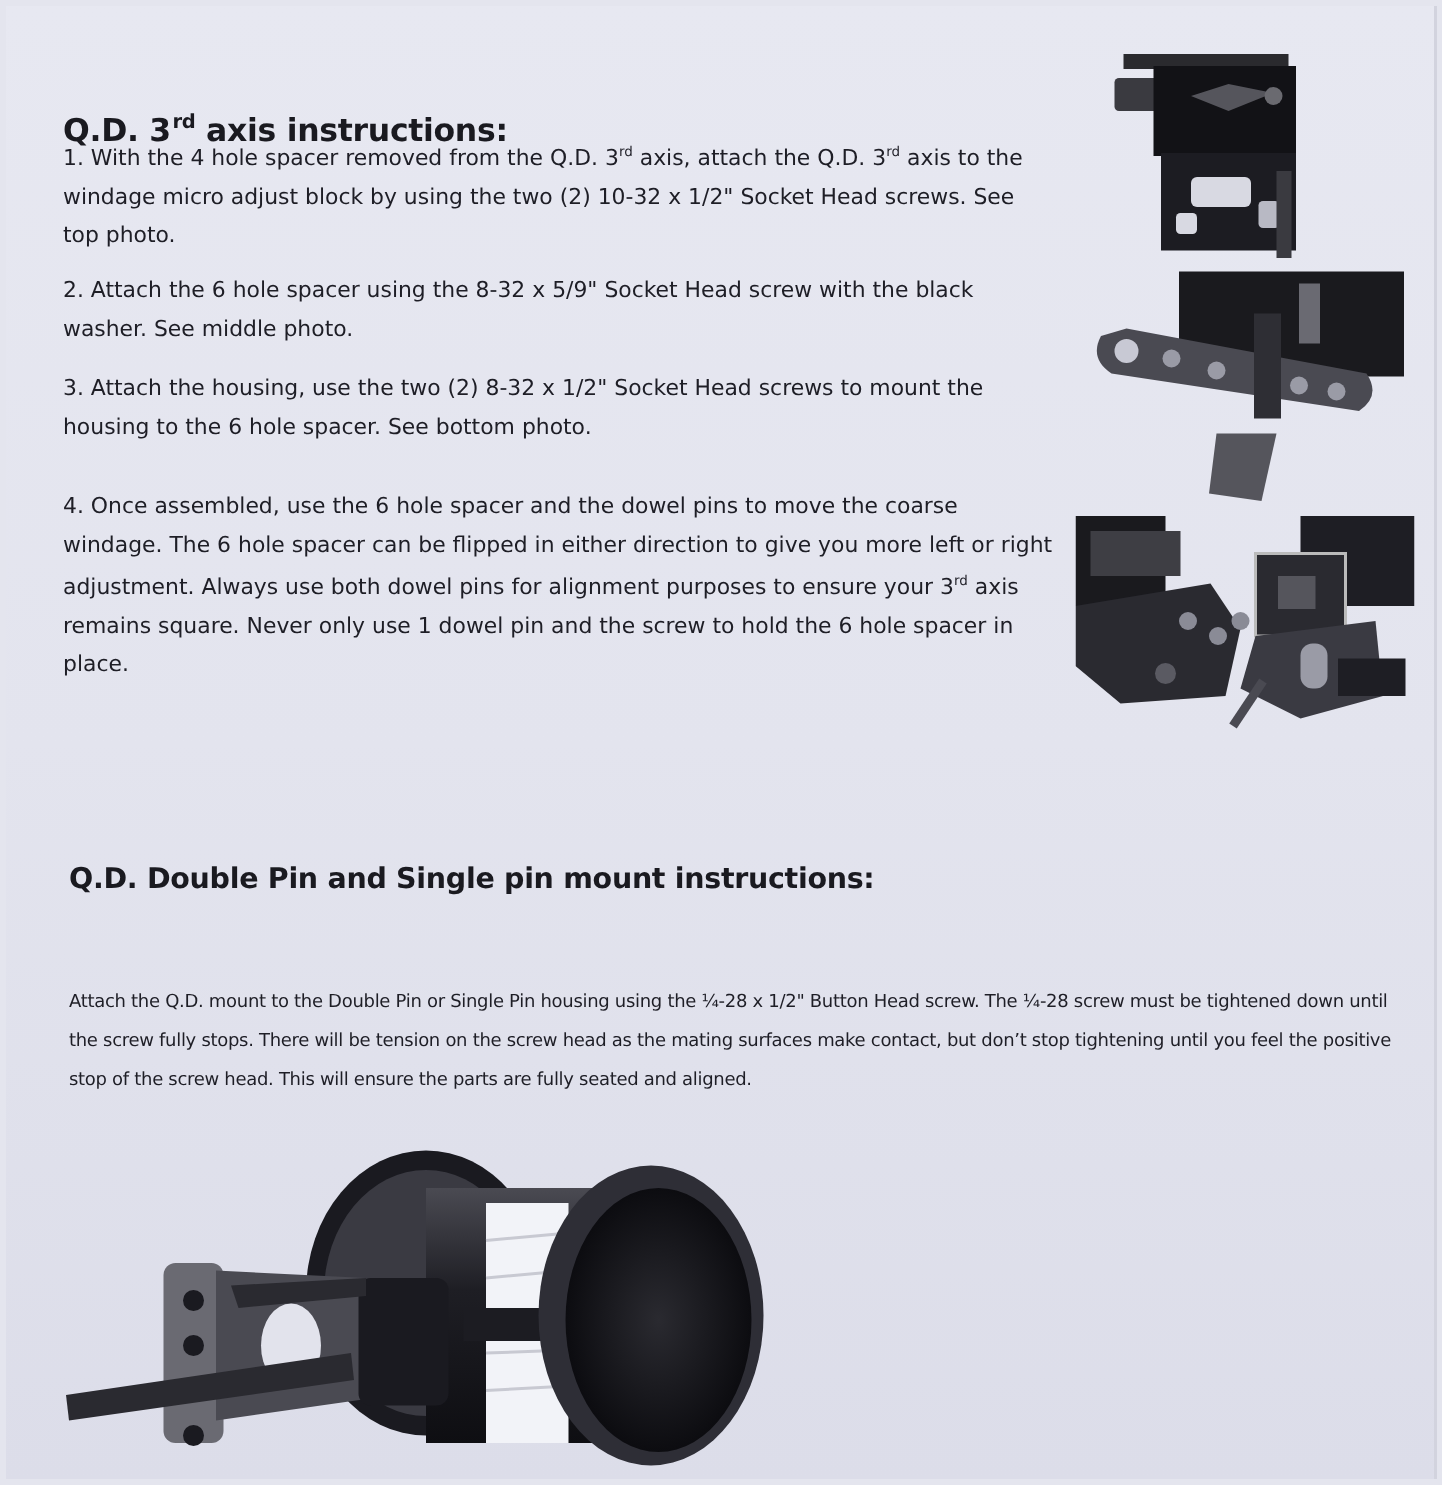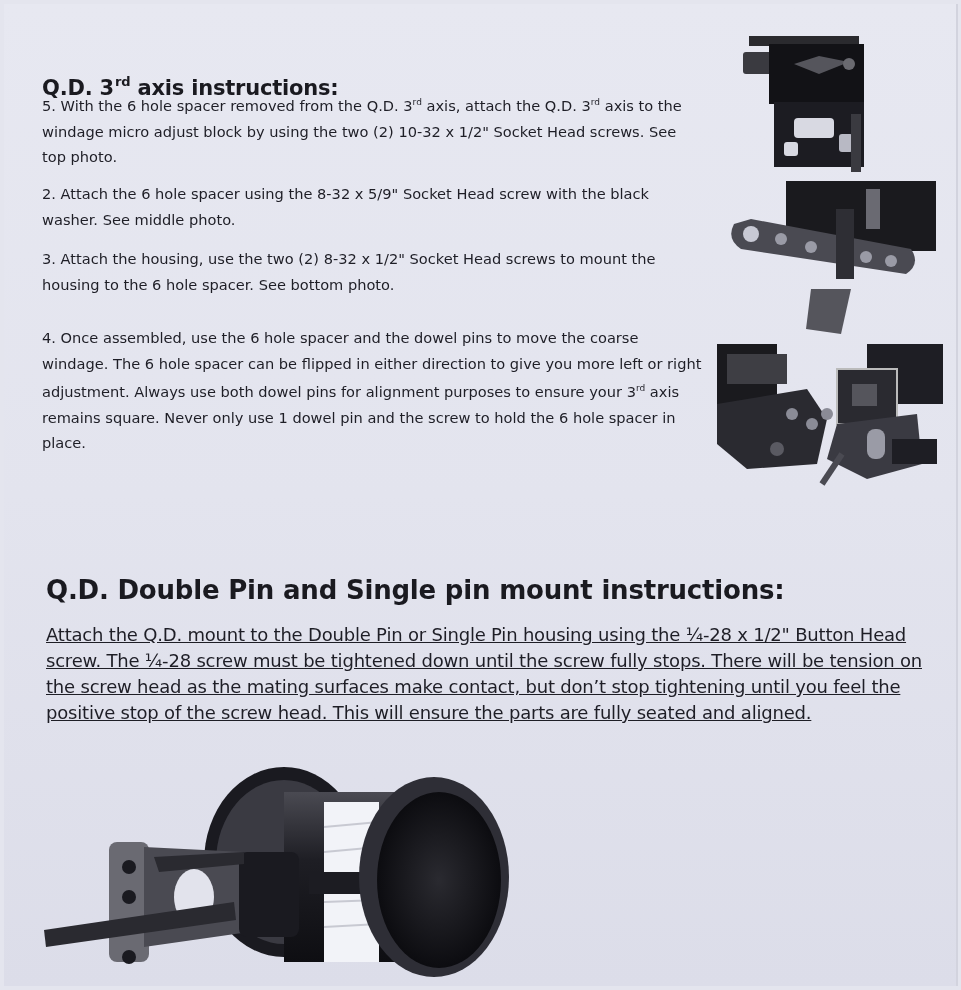"5. With the 6 hole" span { text: 5. With the 6 -> 1. With the 4 }
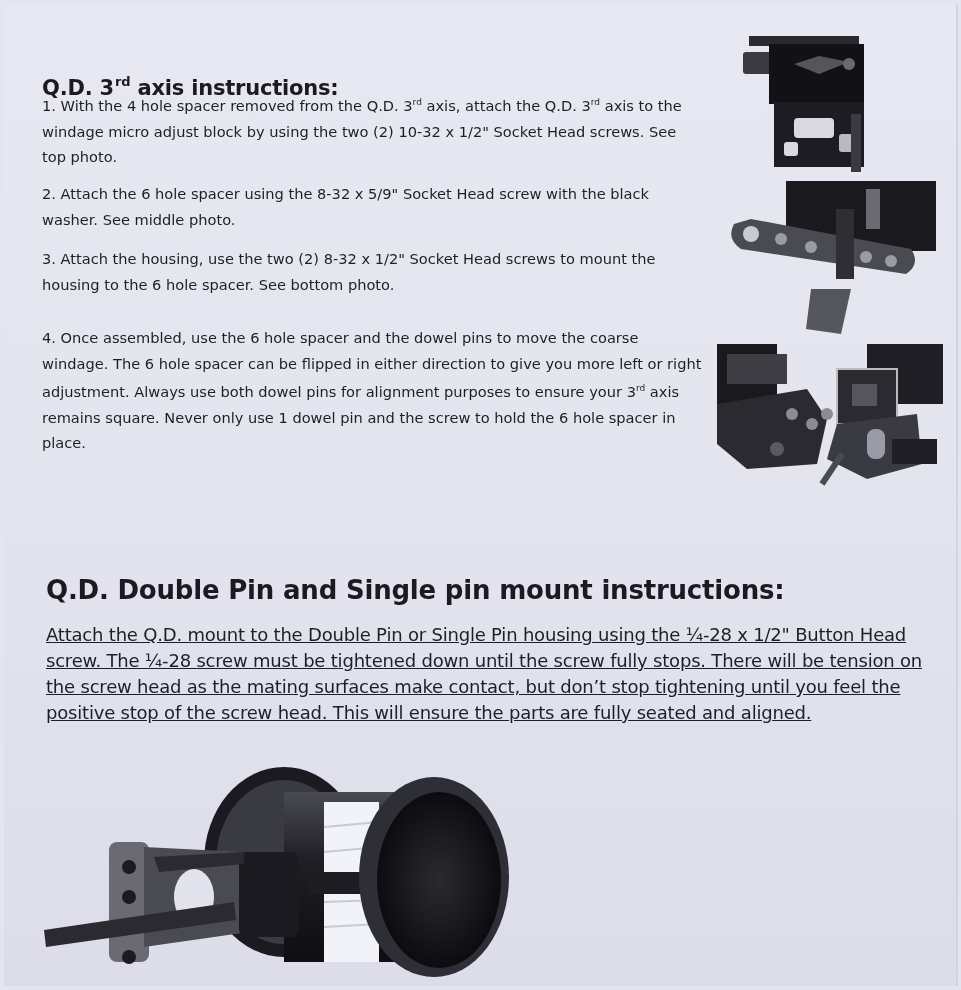"Q.D. Double Pin and Single" .title-2 { font-size: 26px -> 19px }
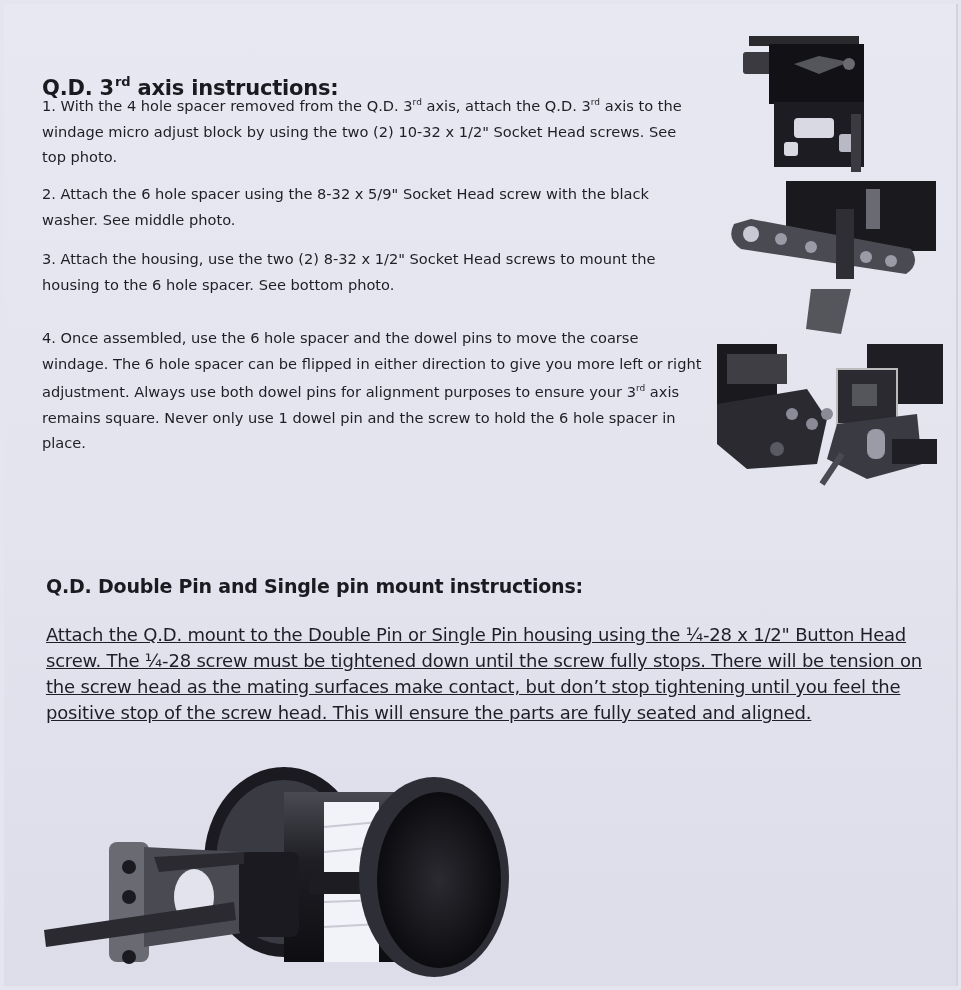"Attach the Q.D. mount to" .para { font-size: 18px -> 12px; text-decoration: underline -> none; top: 618px -> 650px }
